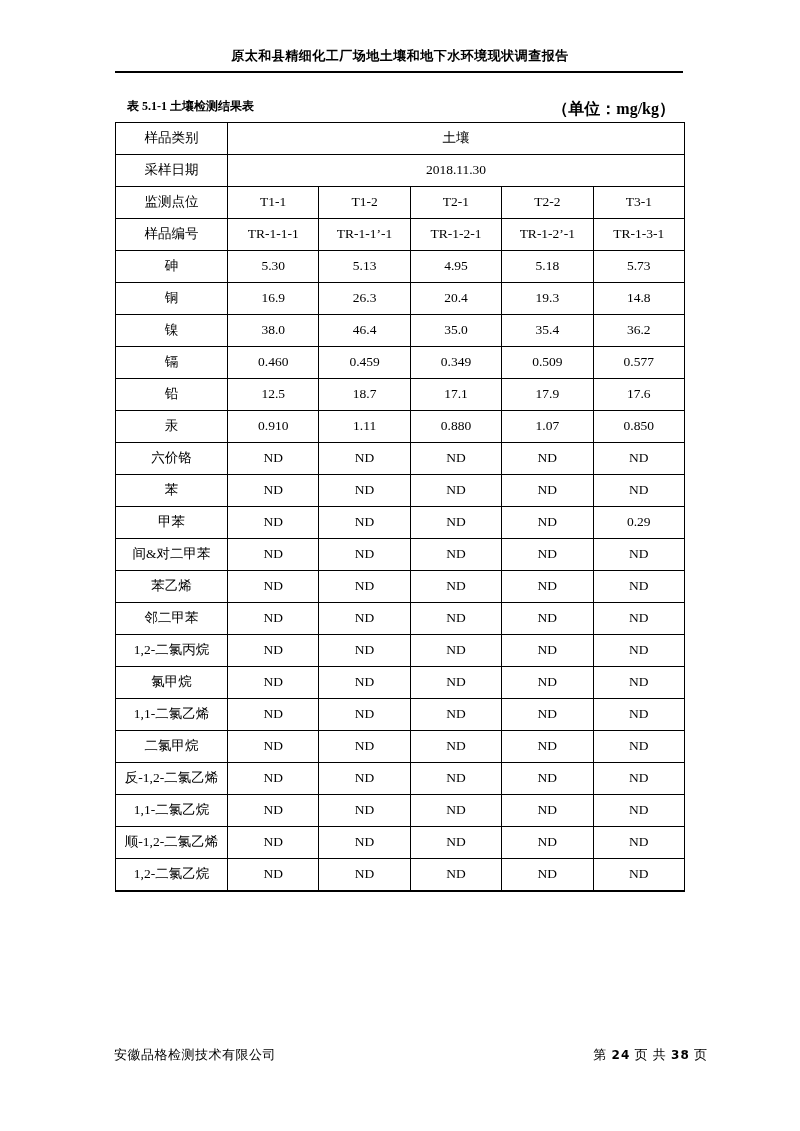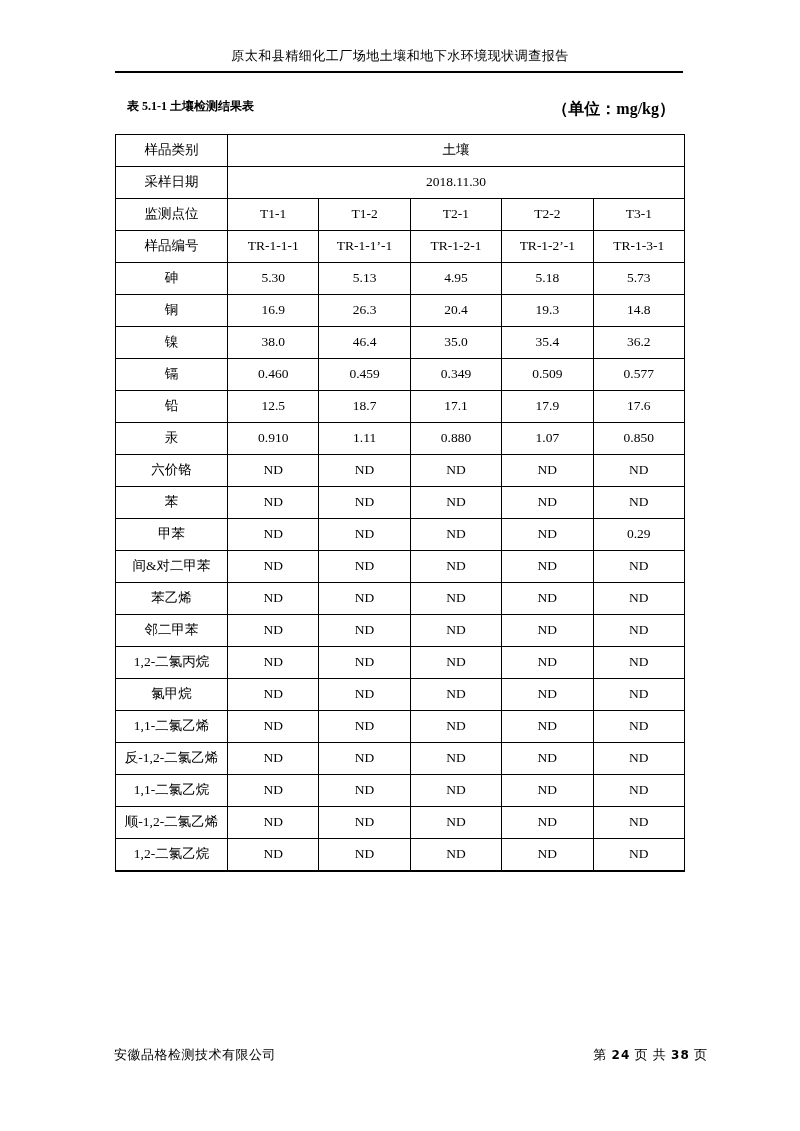"原太和县精细化工厂场地土壤和地下水环境现状调查报告" .page-header { font-weight: normal -> bold }
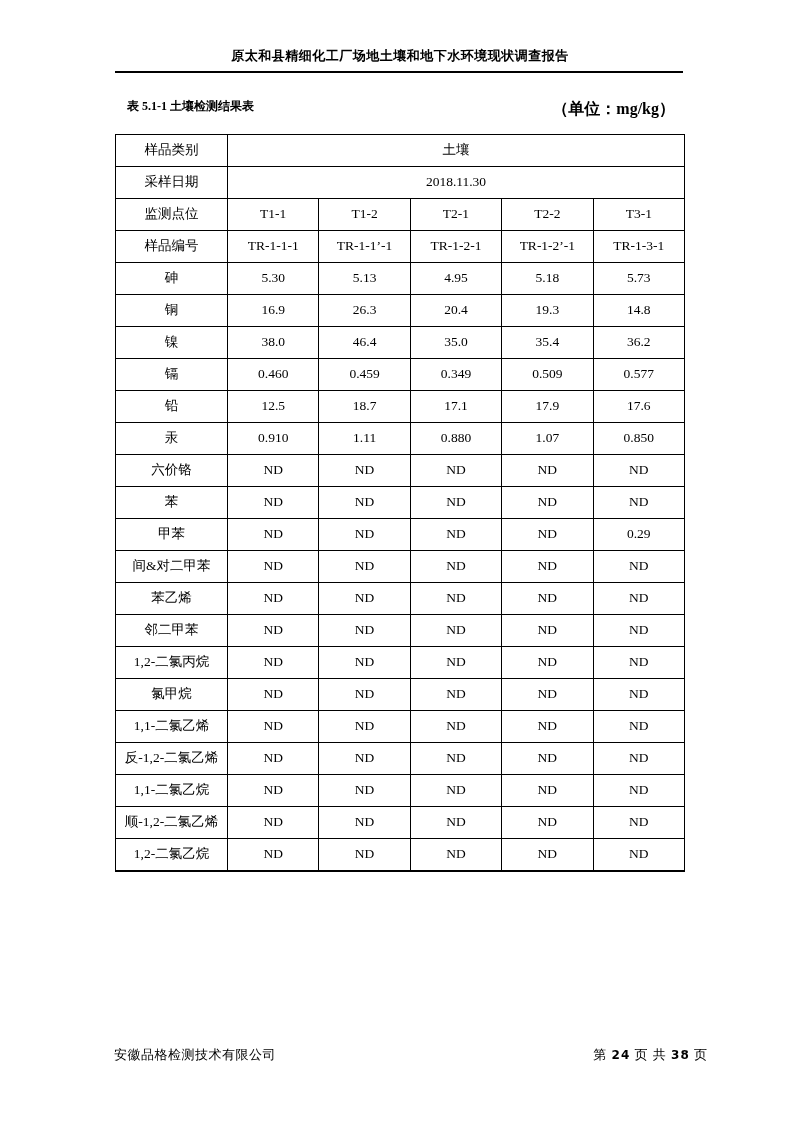"样品类别" table.results { margin-top: 12px -> none }
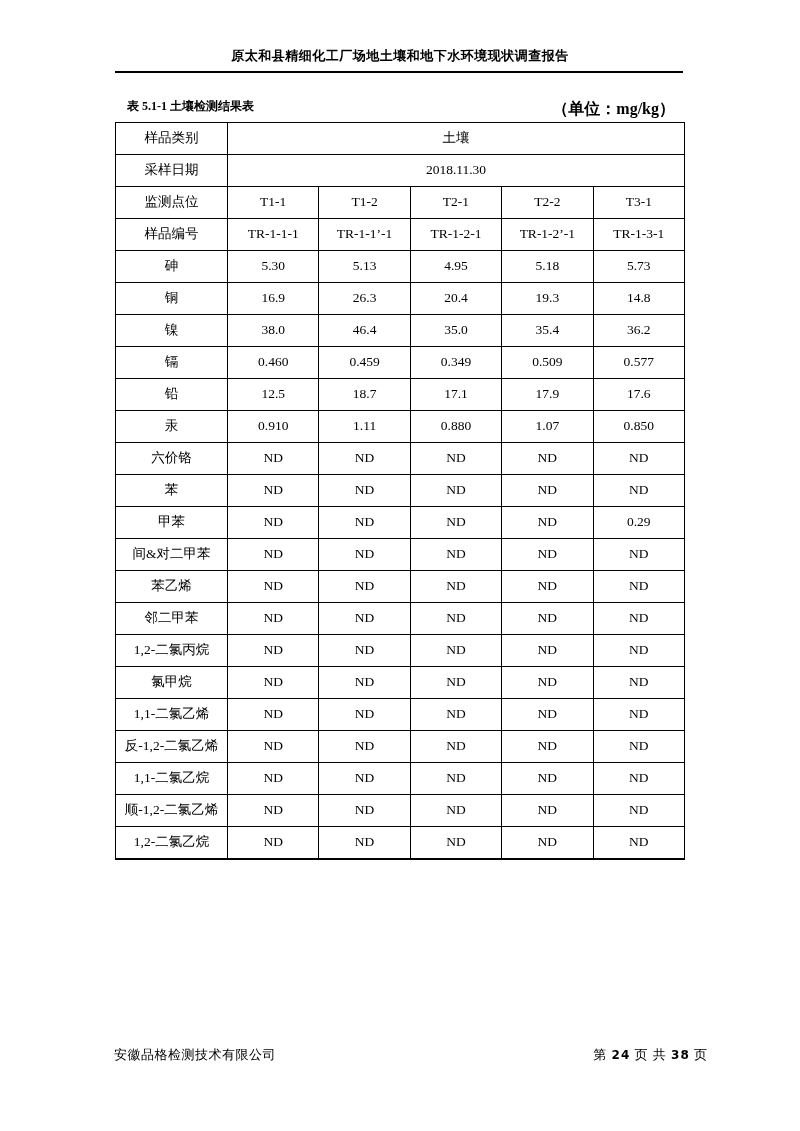"二氯甲烷" tr { html: none -> <tr> <td>二氯甲烷</td> <td>ND</td> <td>ND</td> <td>ND</td> <td>ND</td> <td>ND</td> </tr> }
